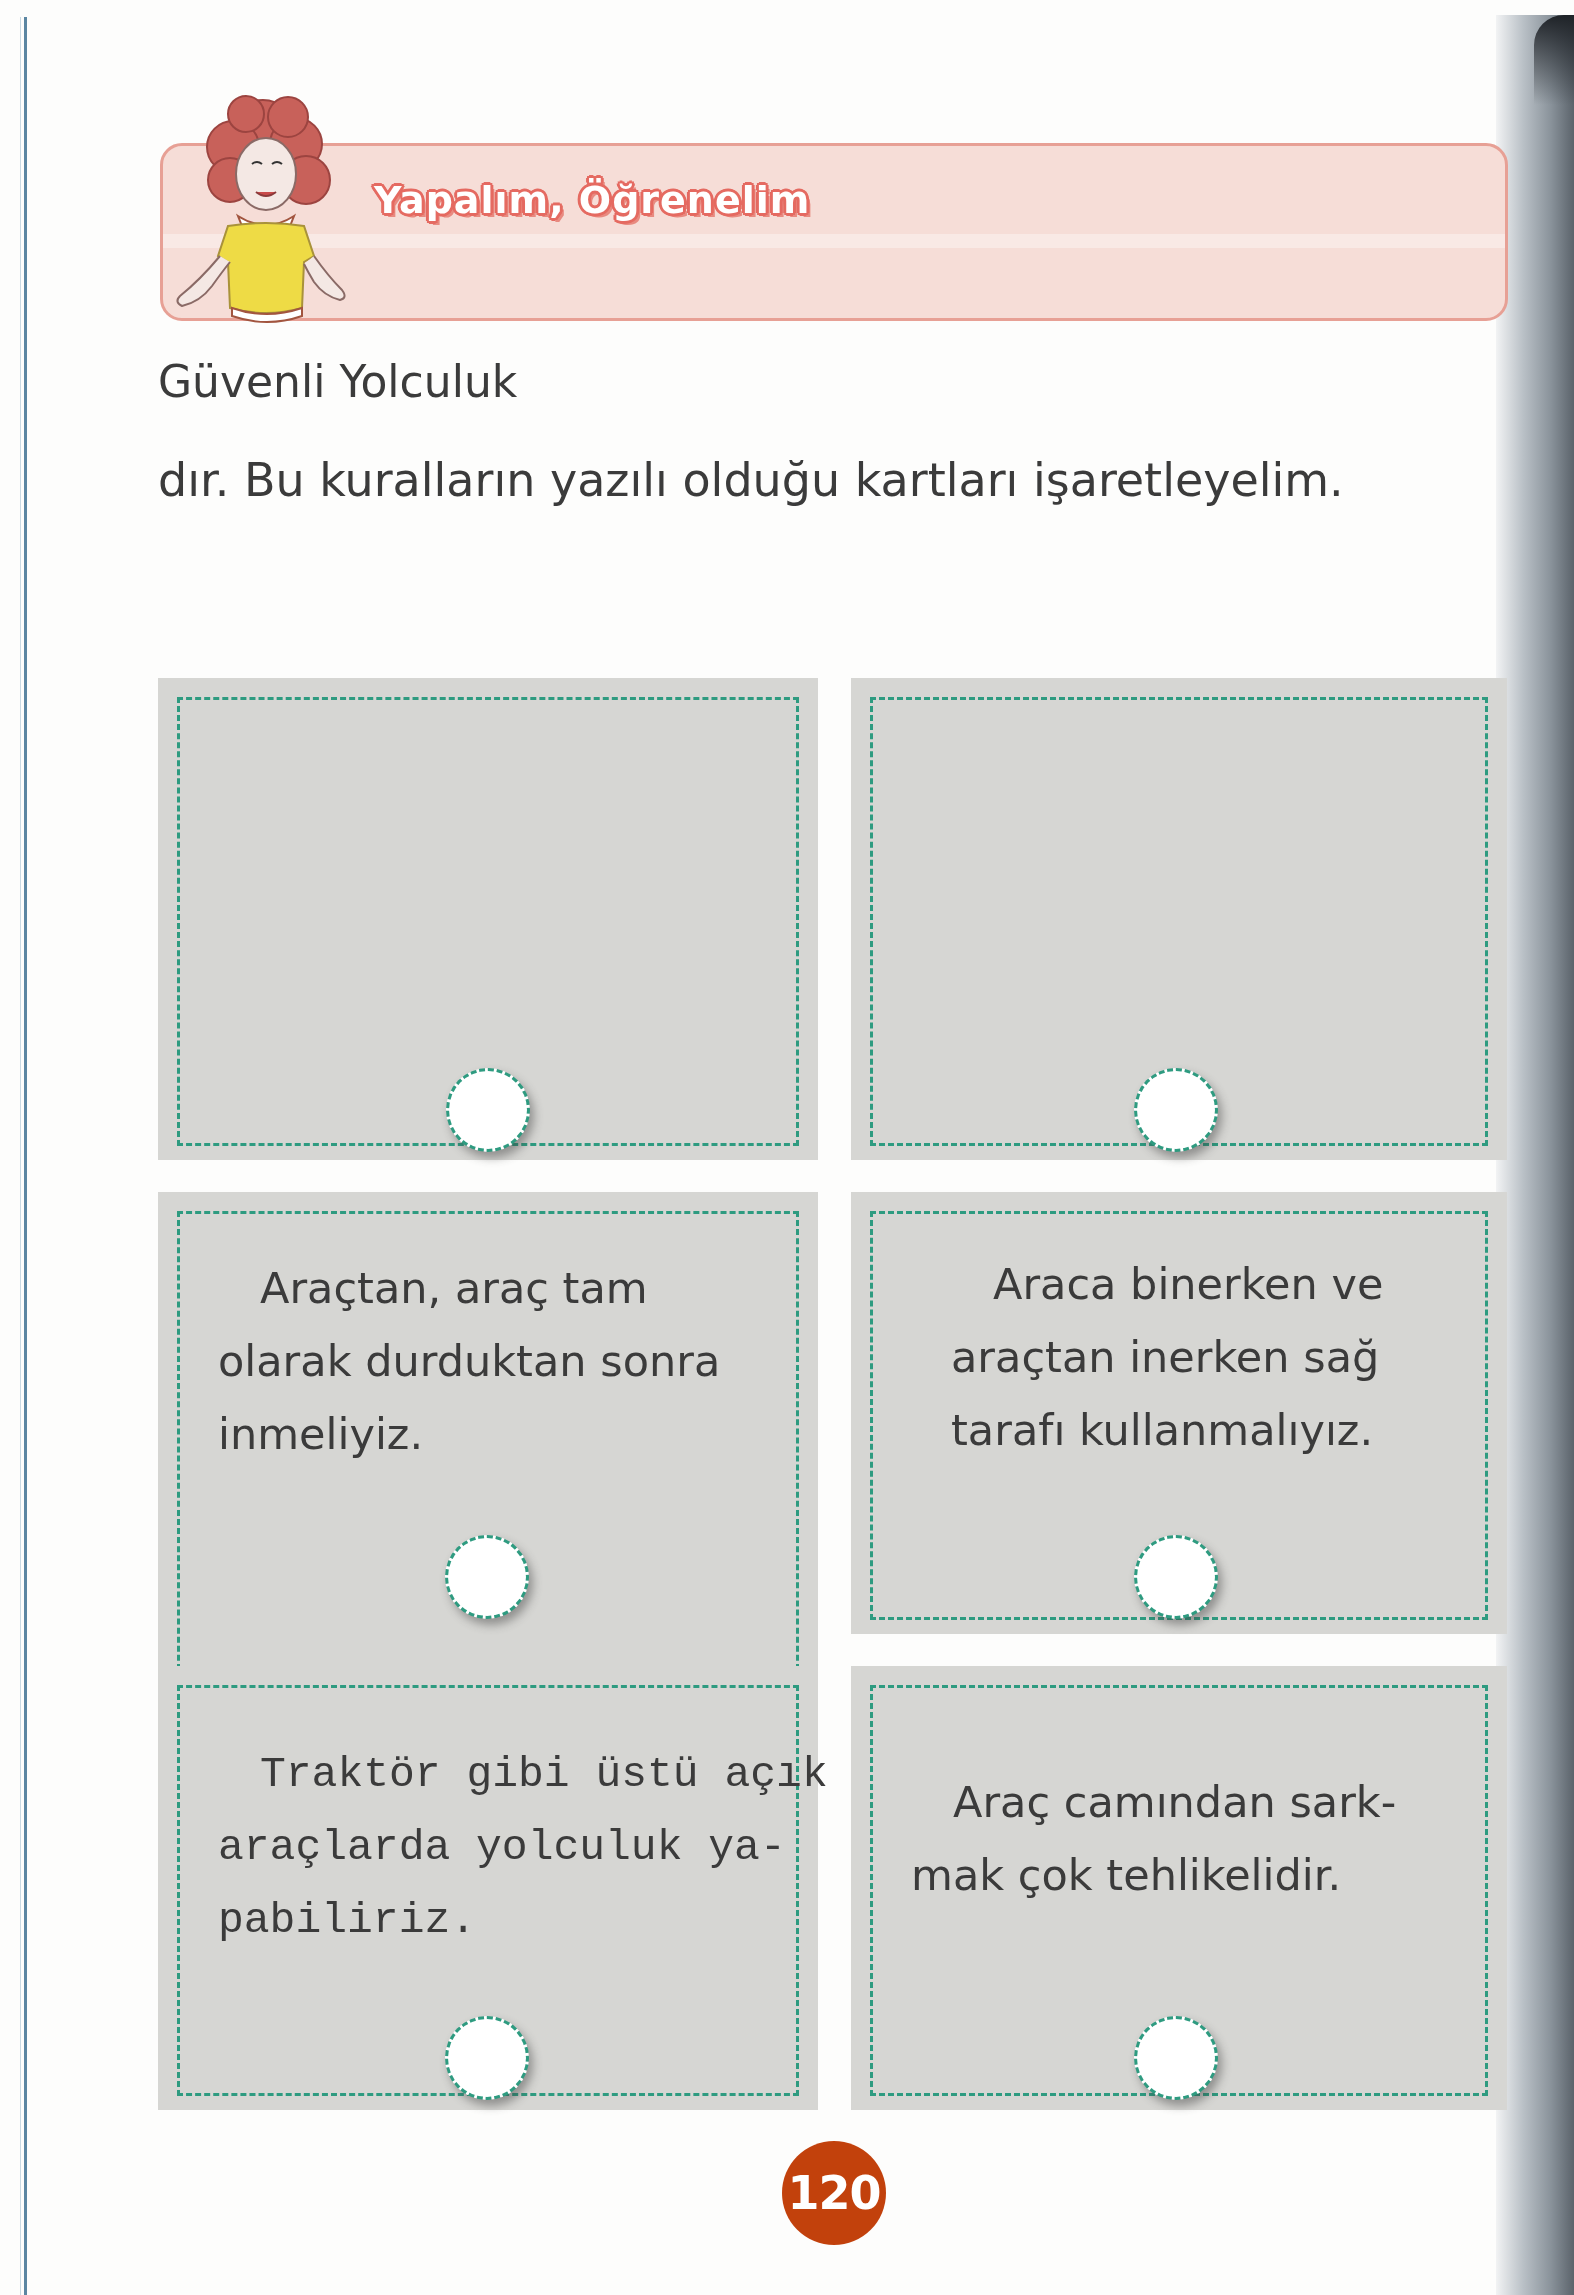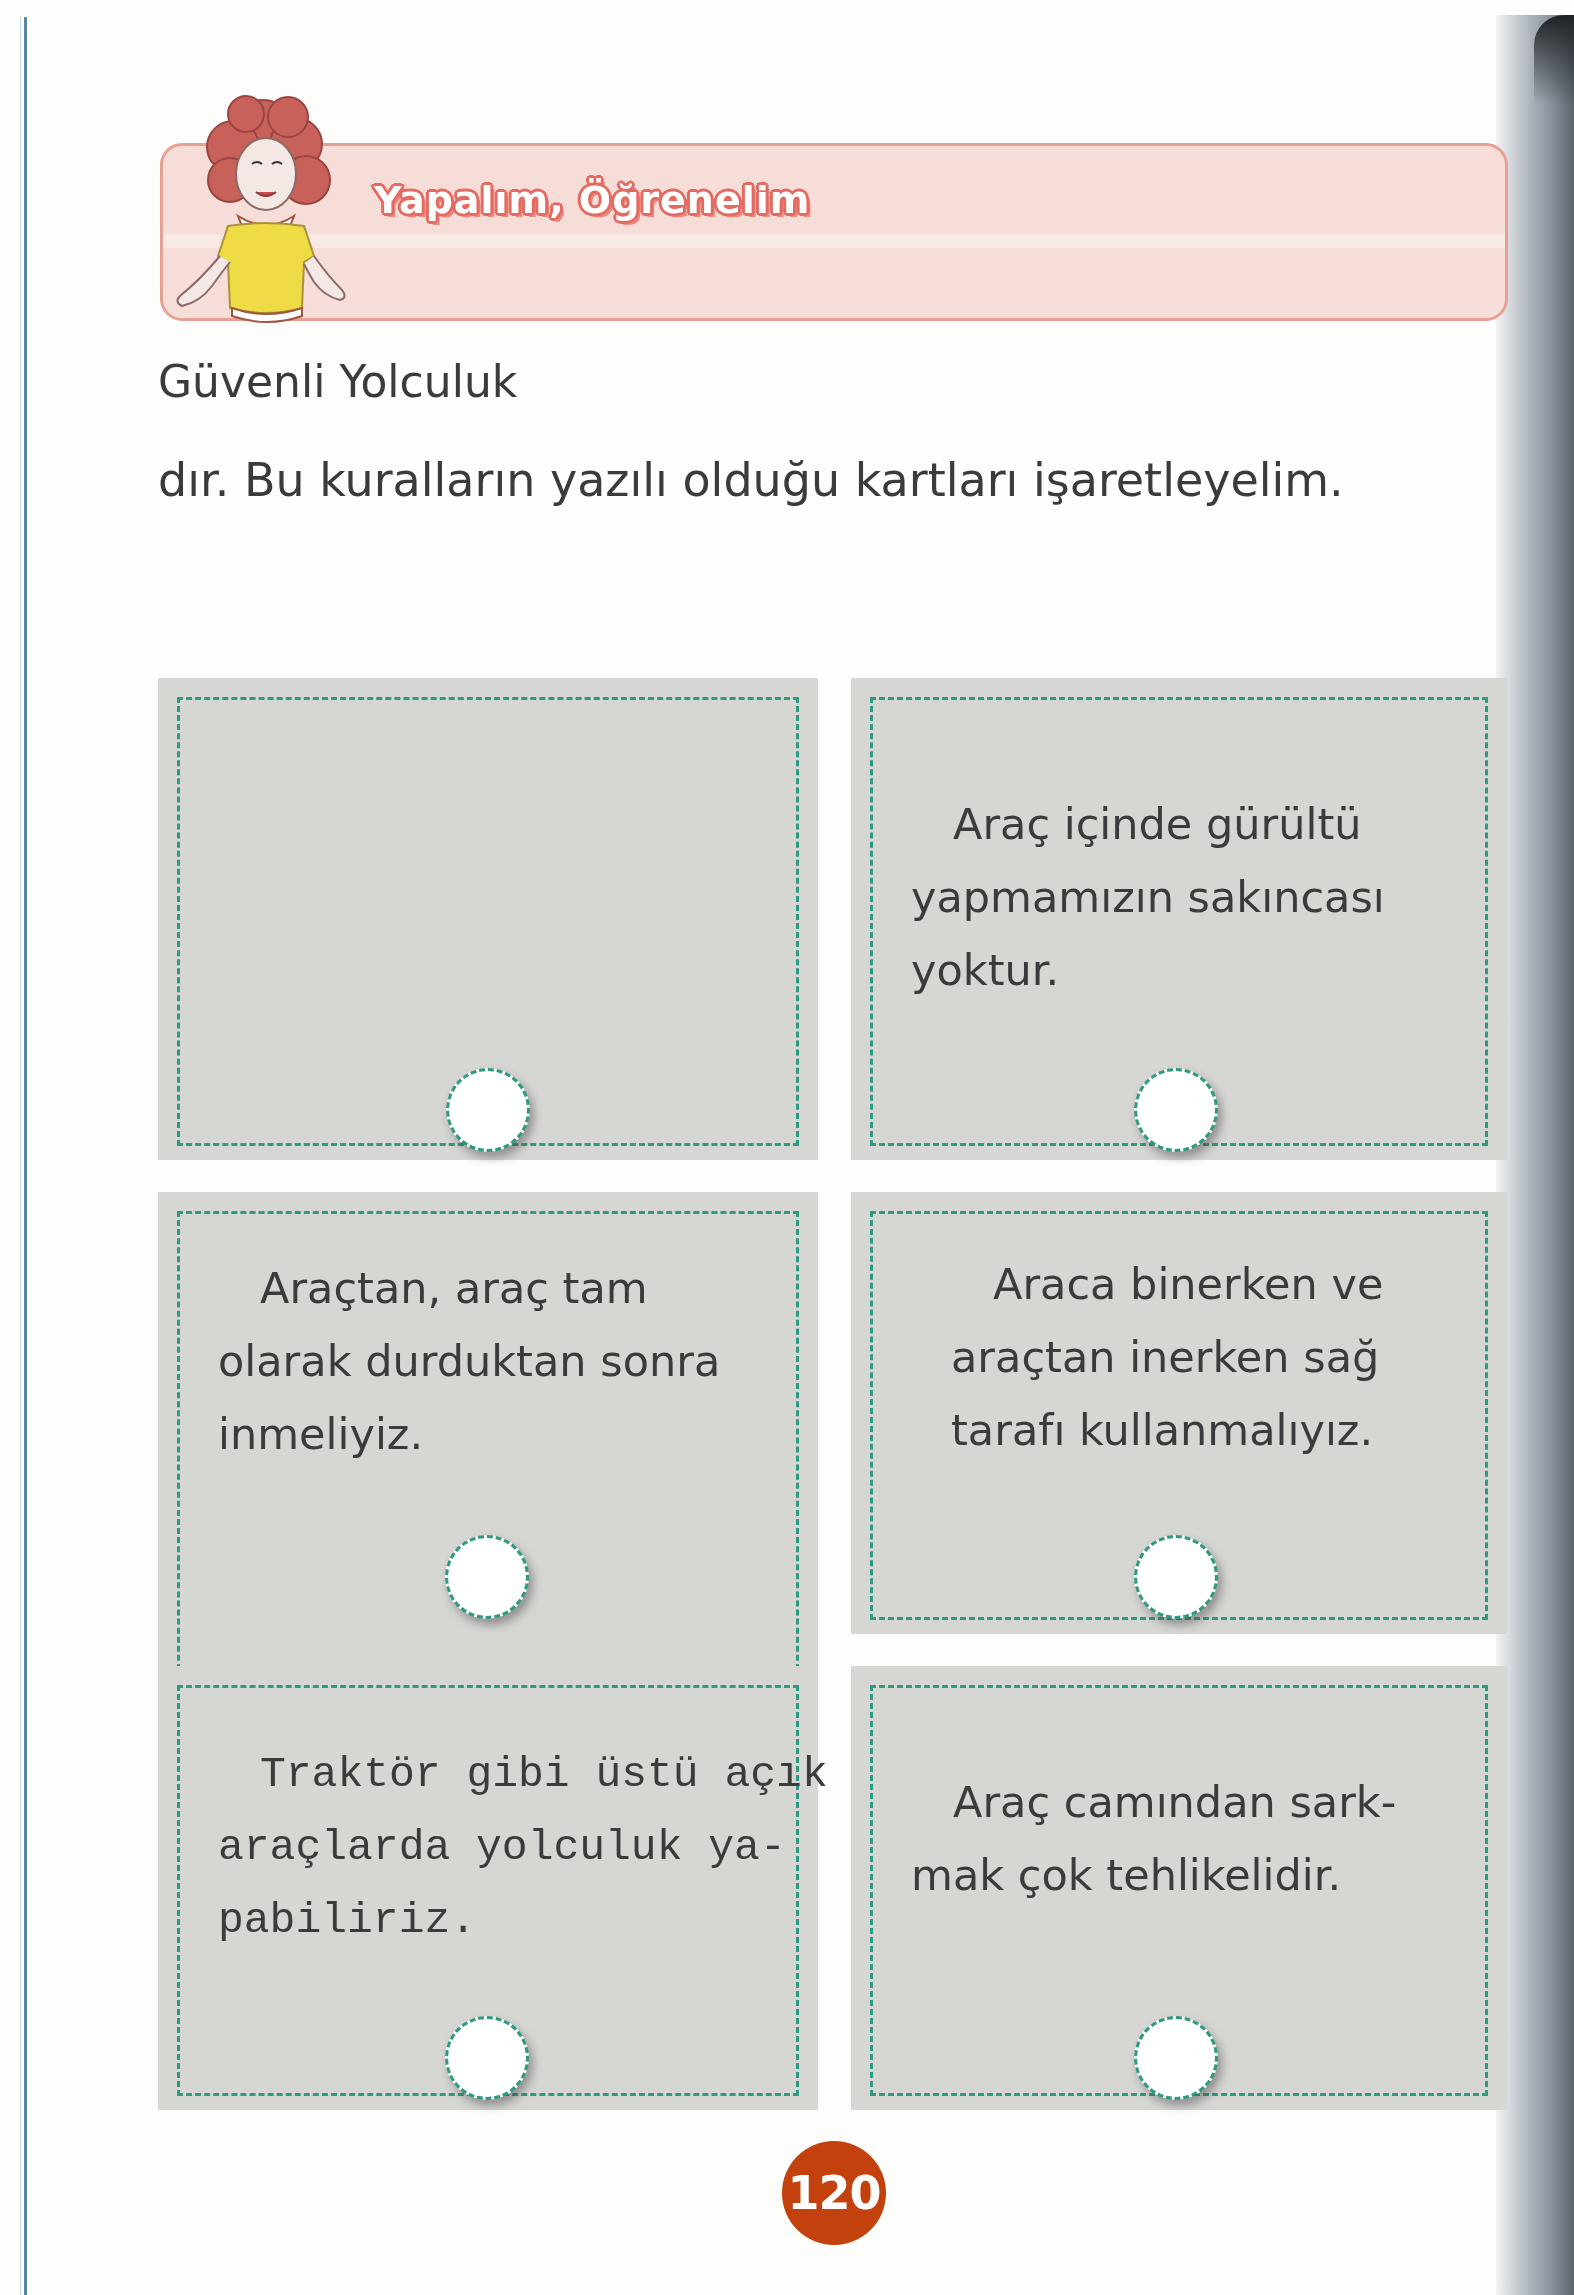"Araç içinde gürültü" div.text { html: <div> <span>Araç içinde gürültü</span> <span>yapmamızın sakıncası</span> <span>yoktur.</span> </div> -> none }
